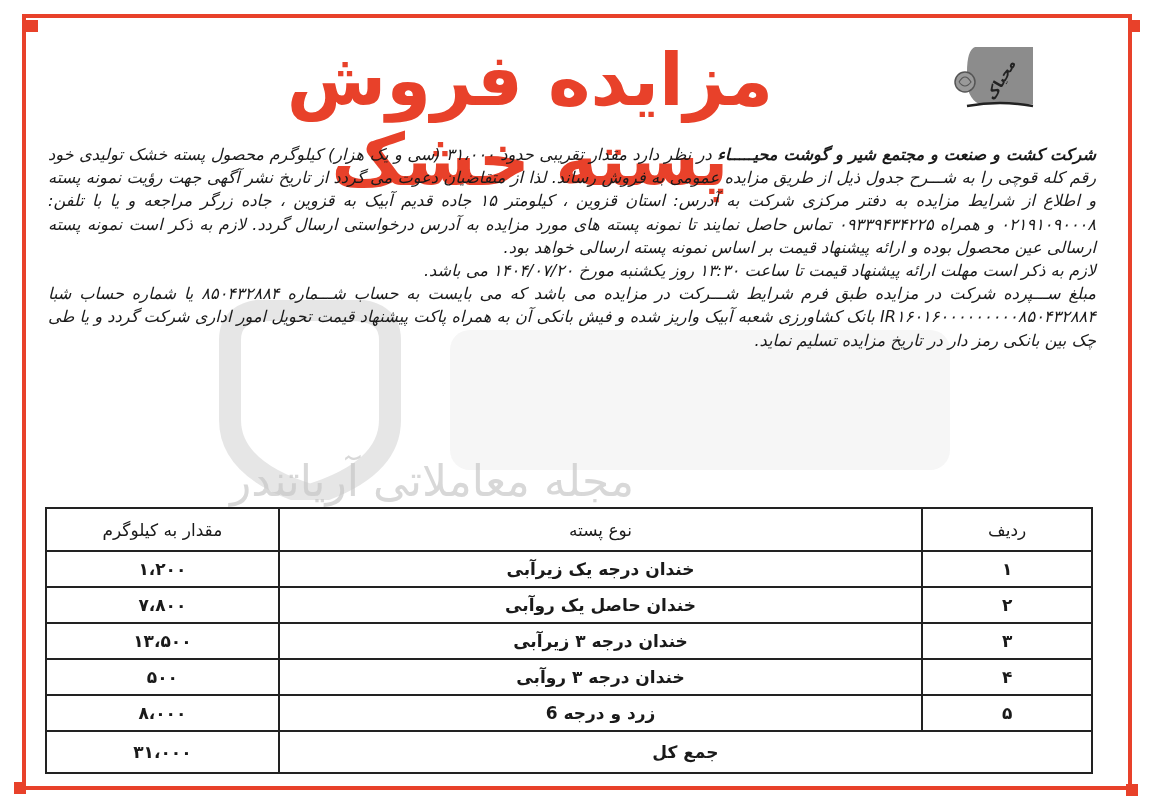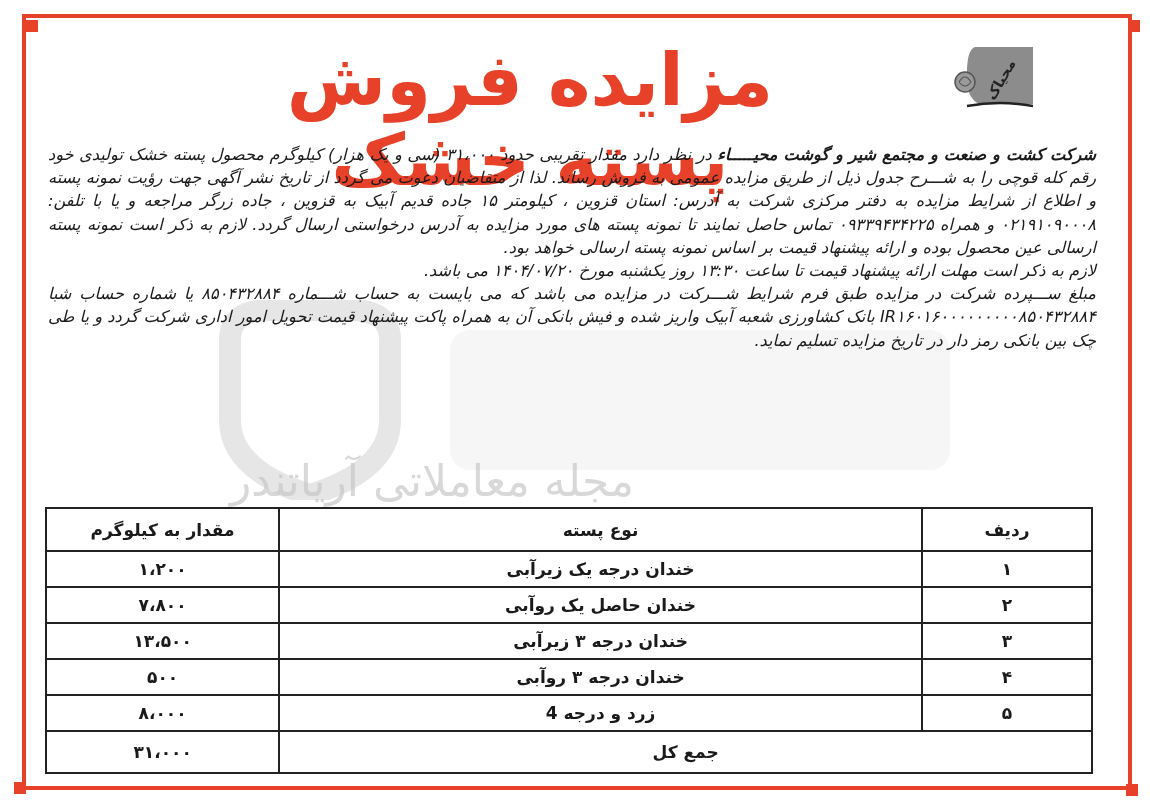"مقدار به کیلوگرم" table.items th { font-weight: bold -> normal }
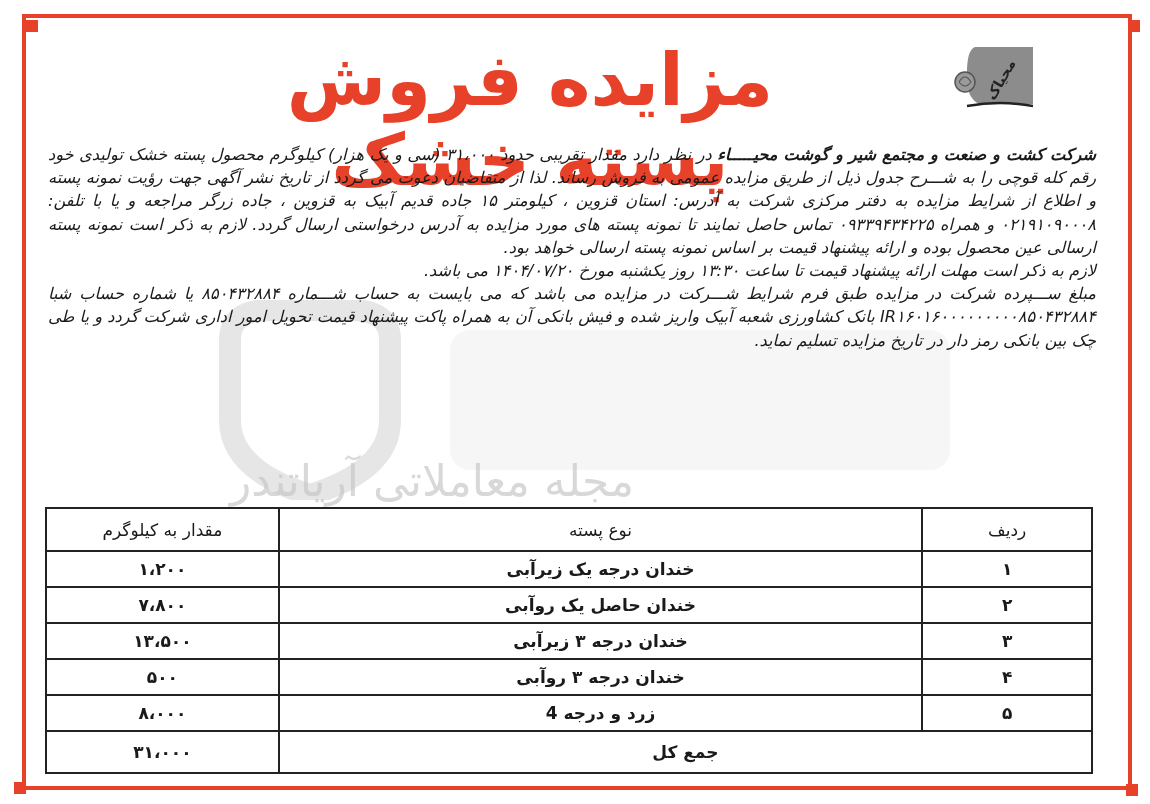"زرد و درجه 4" td { text: 4 -> 6 }
